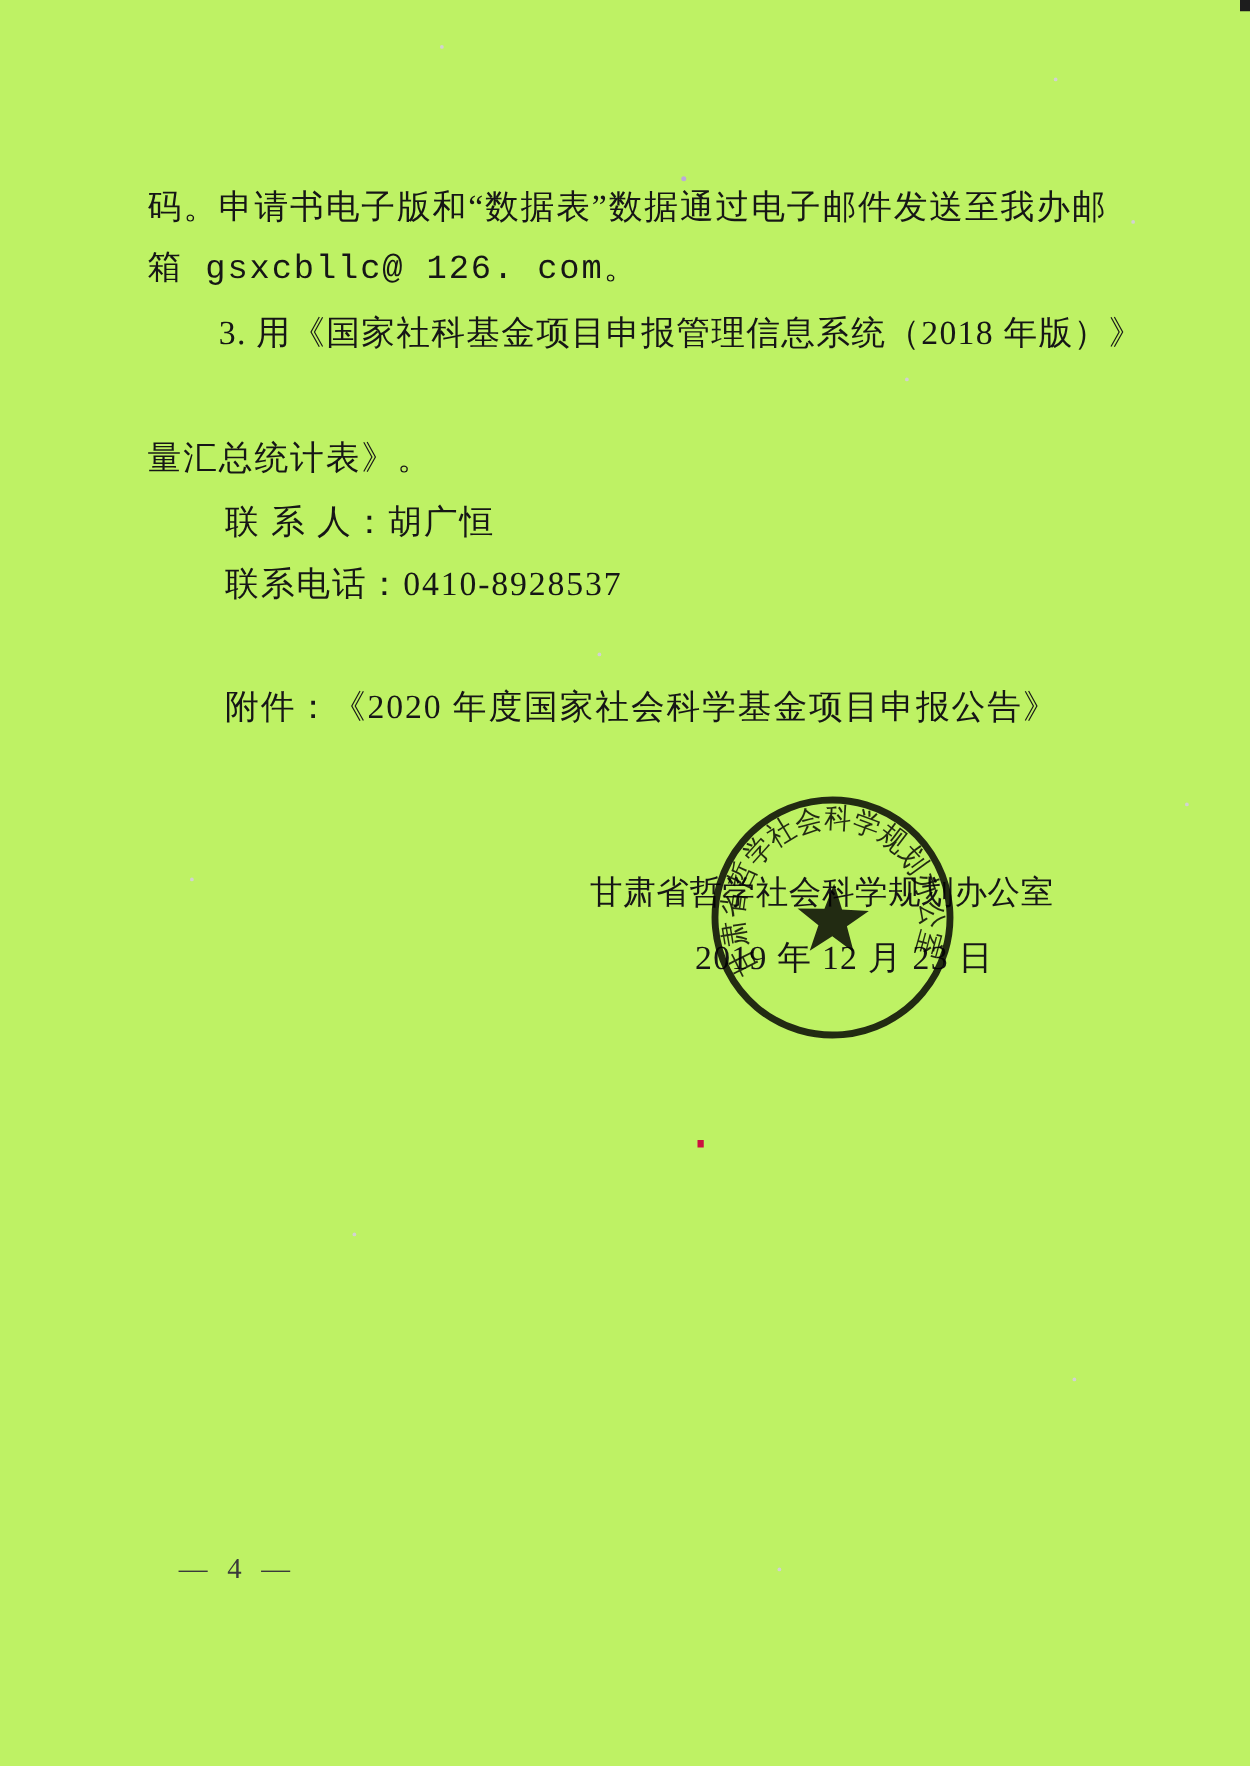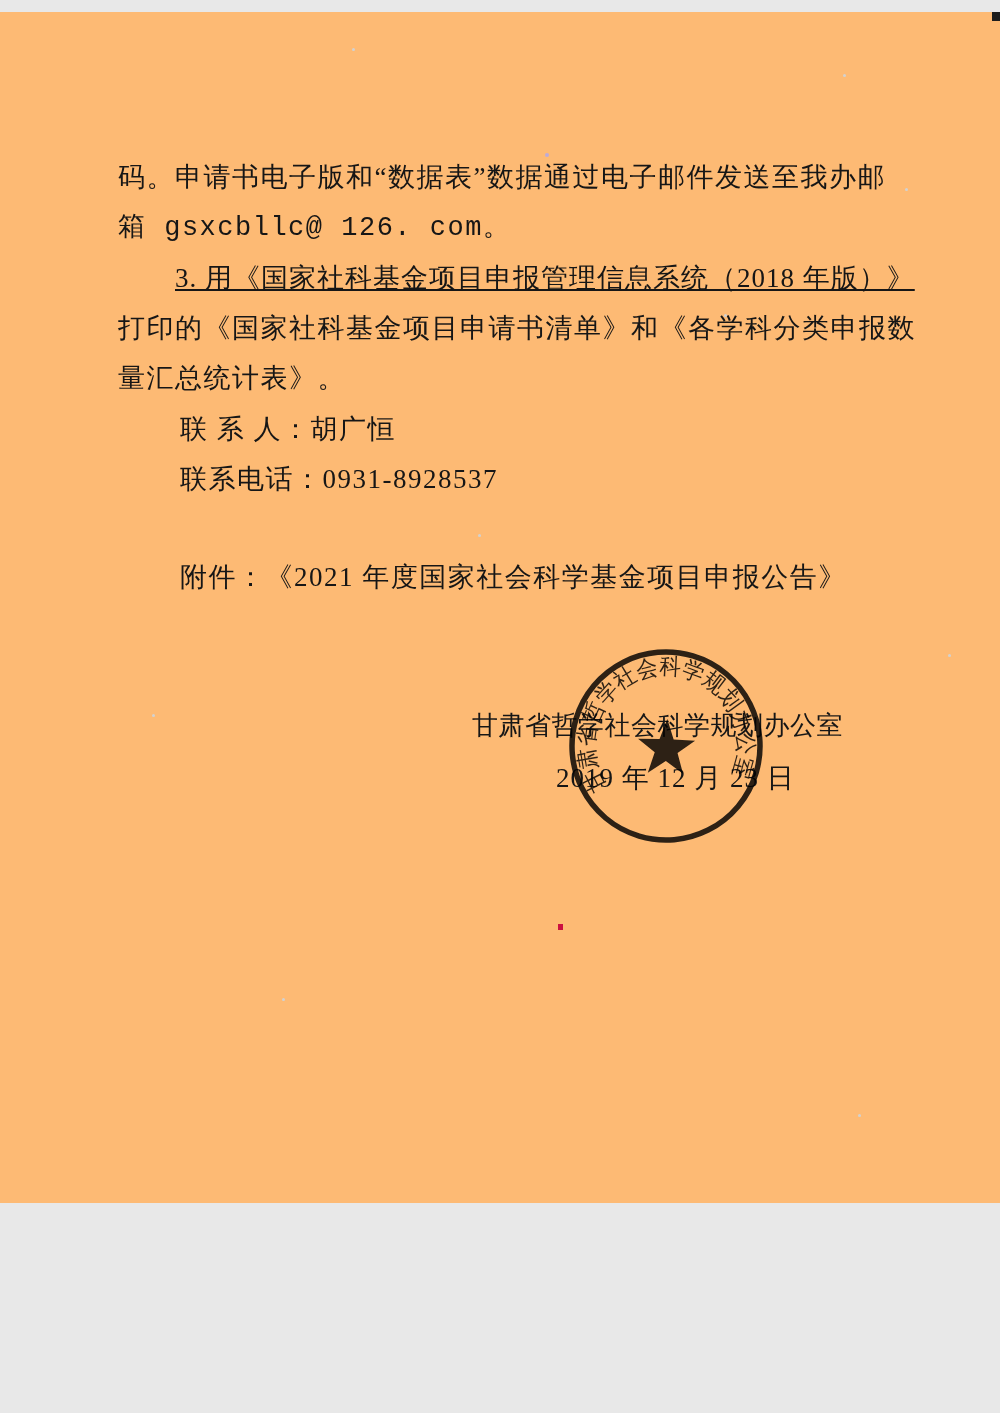"码。申请书电子版和“数据表”数据通过电子邮件发送至我办邮" .page { background: #fdba74 -> #bef264; height: 1191px -> 1413px; margin: 12px auto -> 0 auto }
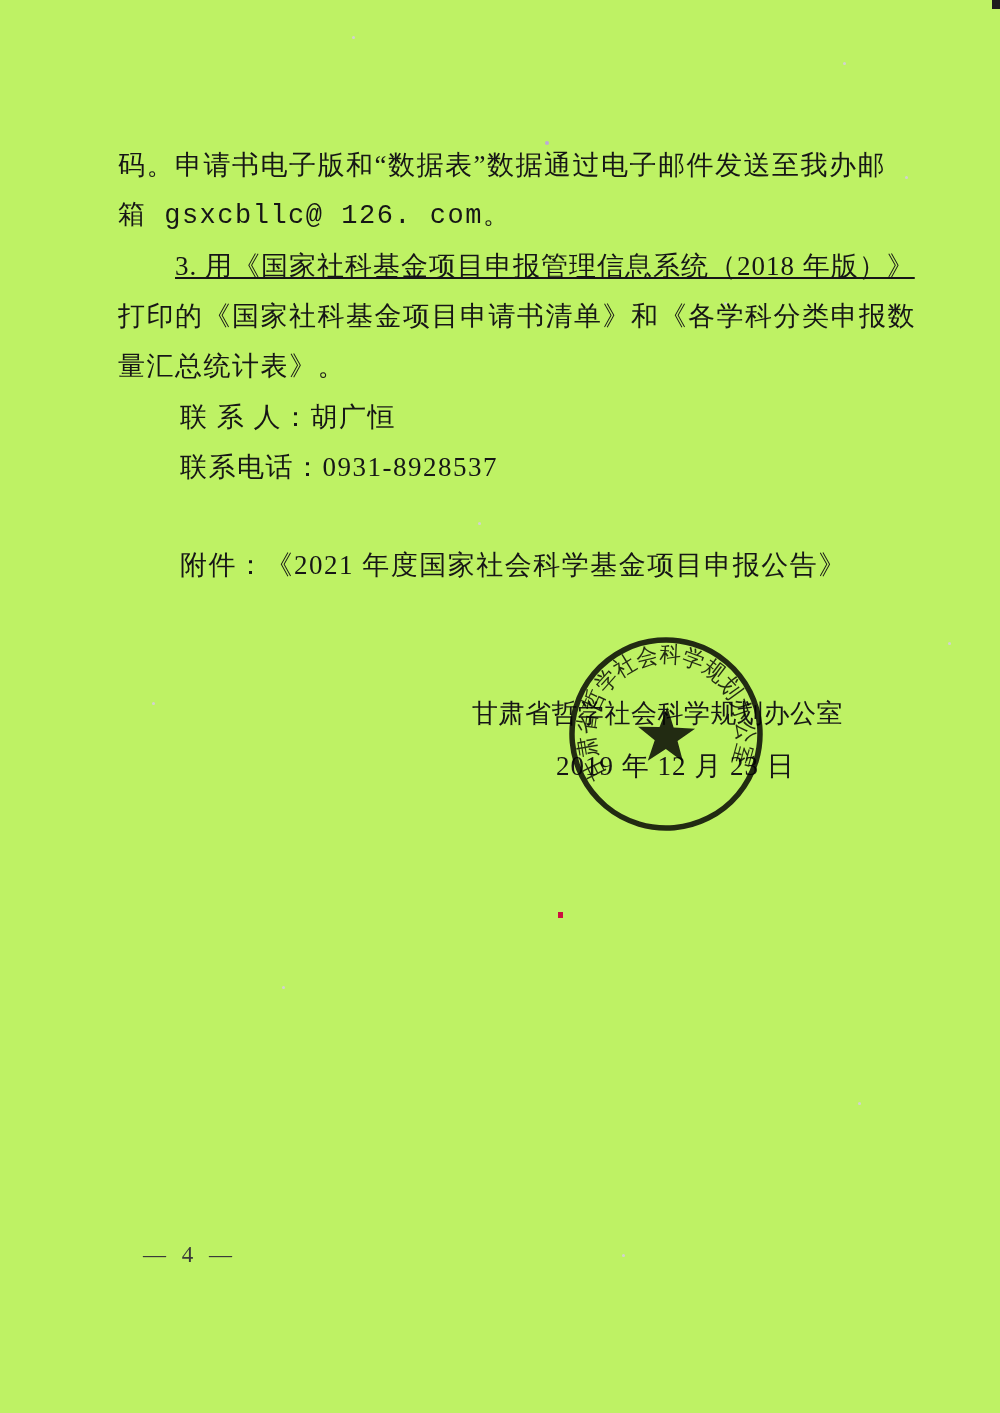"3. 用《国家社科基金项目申报管理信息系统（2018 年版）》" .line.indent-line { text-decoration: underline -> none }
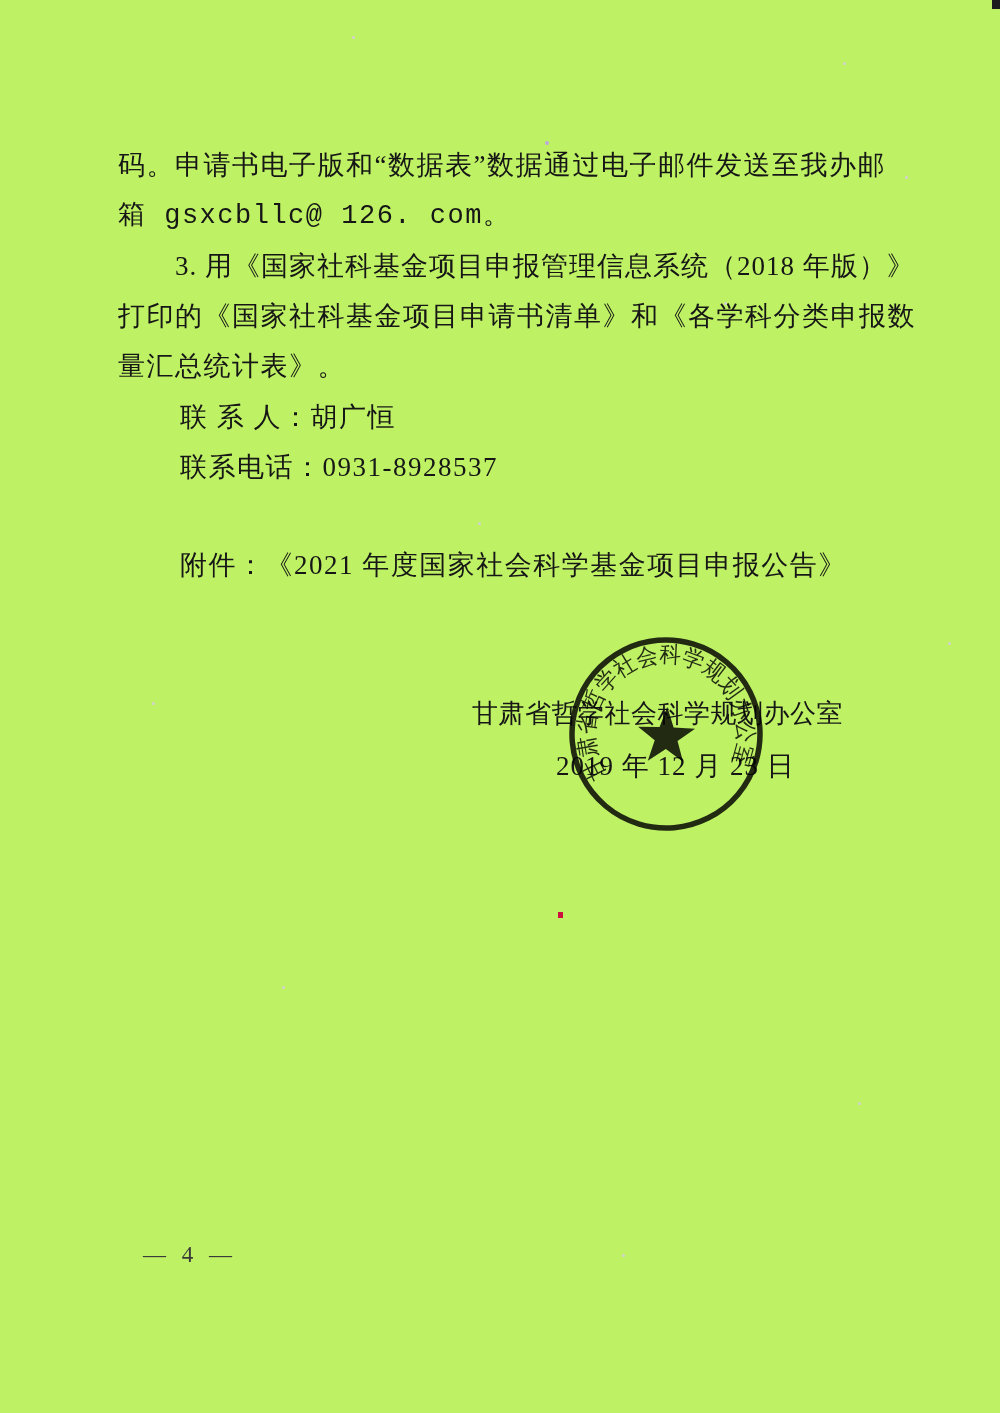"打印的《国家社科基金项目申请书清单》和《各学科分类申报数" div.line { html: <div>打印的《国家社科基金项目申请书清单》和《各学科分类申报数</div> -> none }
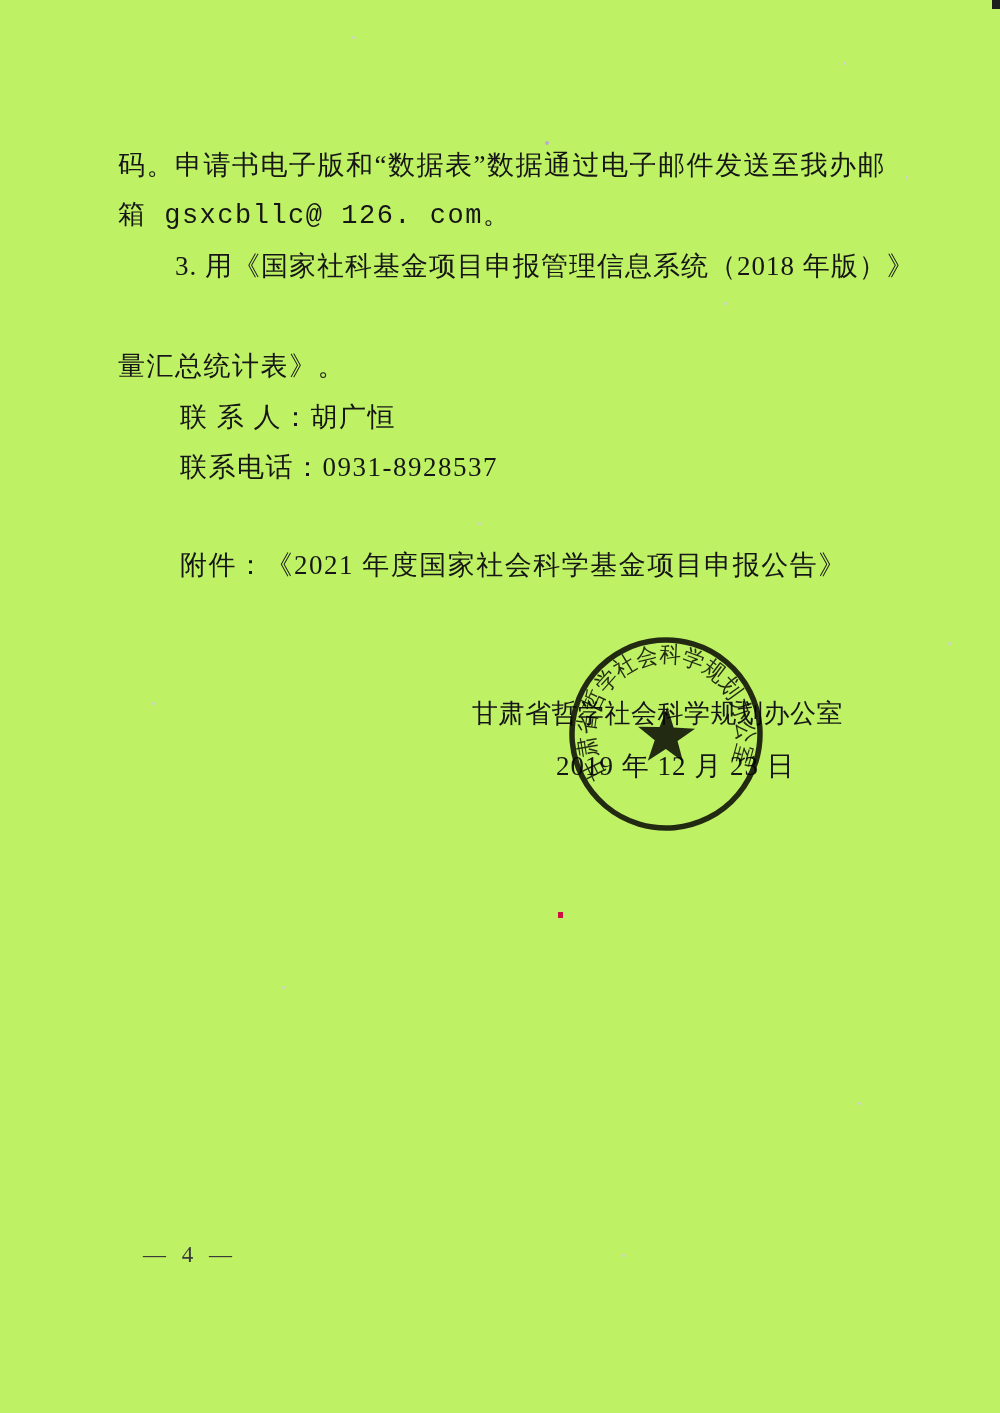"联系电话：0931-8928537" div.line { text: 0931-8928537 -> 0410-8928537 }
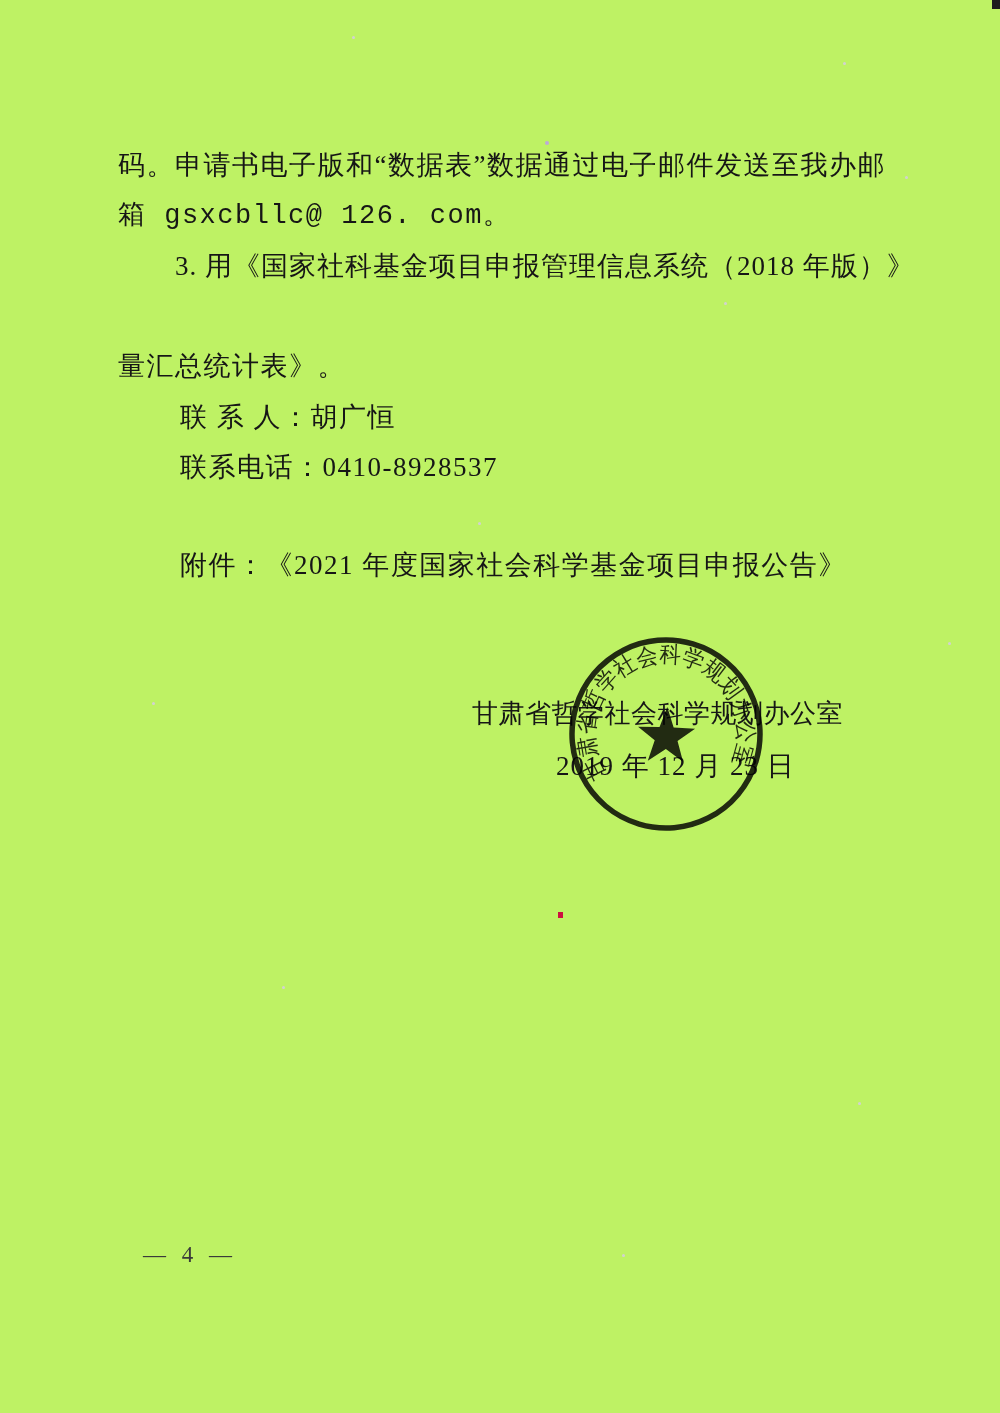"附件：《2021 年度国家社会科学基金项目申报公告》" div.line { text: 2021 -> 2020 }
